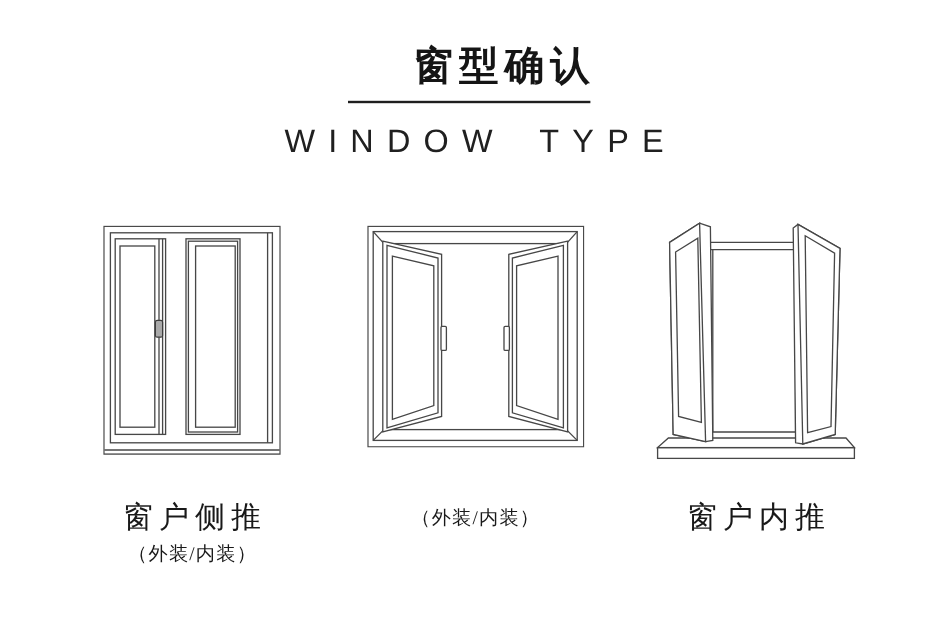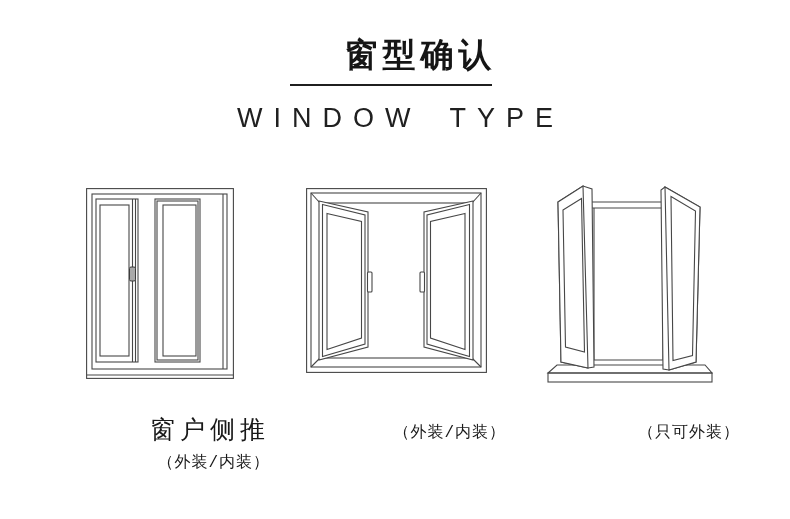"窗户侧推" .caption-block { font-family: Liberation Mono, monospace -> Liberation Serif, serif; text-align: right -> center }
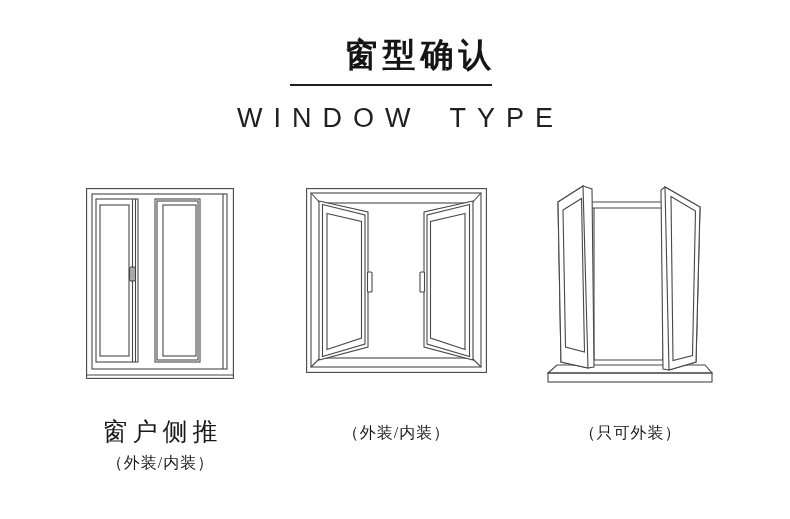"窗户内推" div.caption { html: none -> <div>窗户内推</div> }
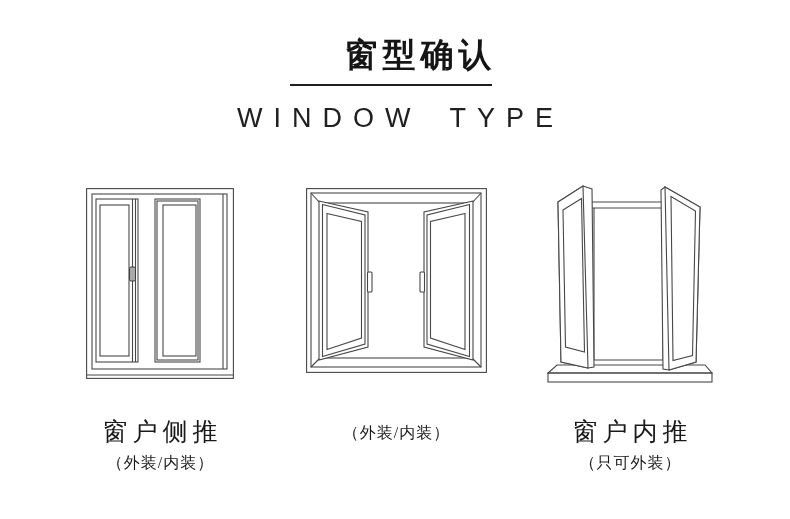"（只可外装）" div.note { html: <div>（只可外装）</div> -> none }
